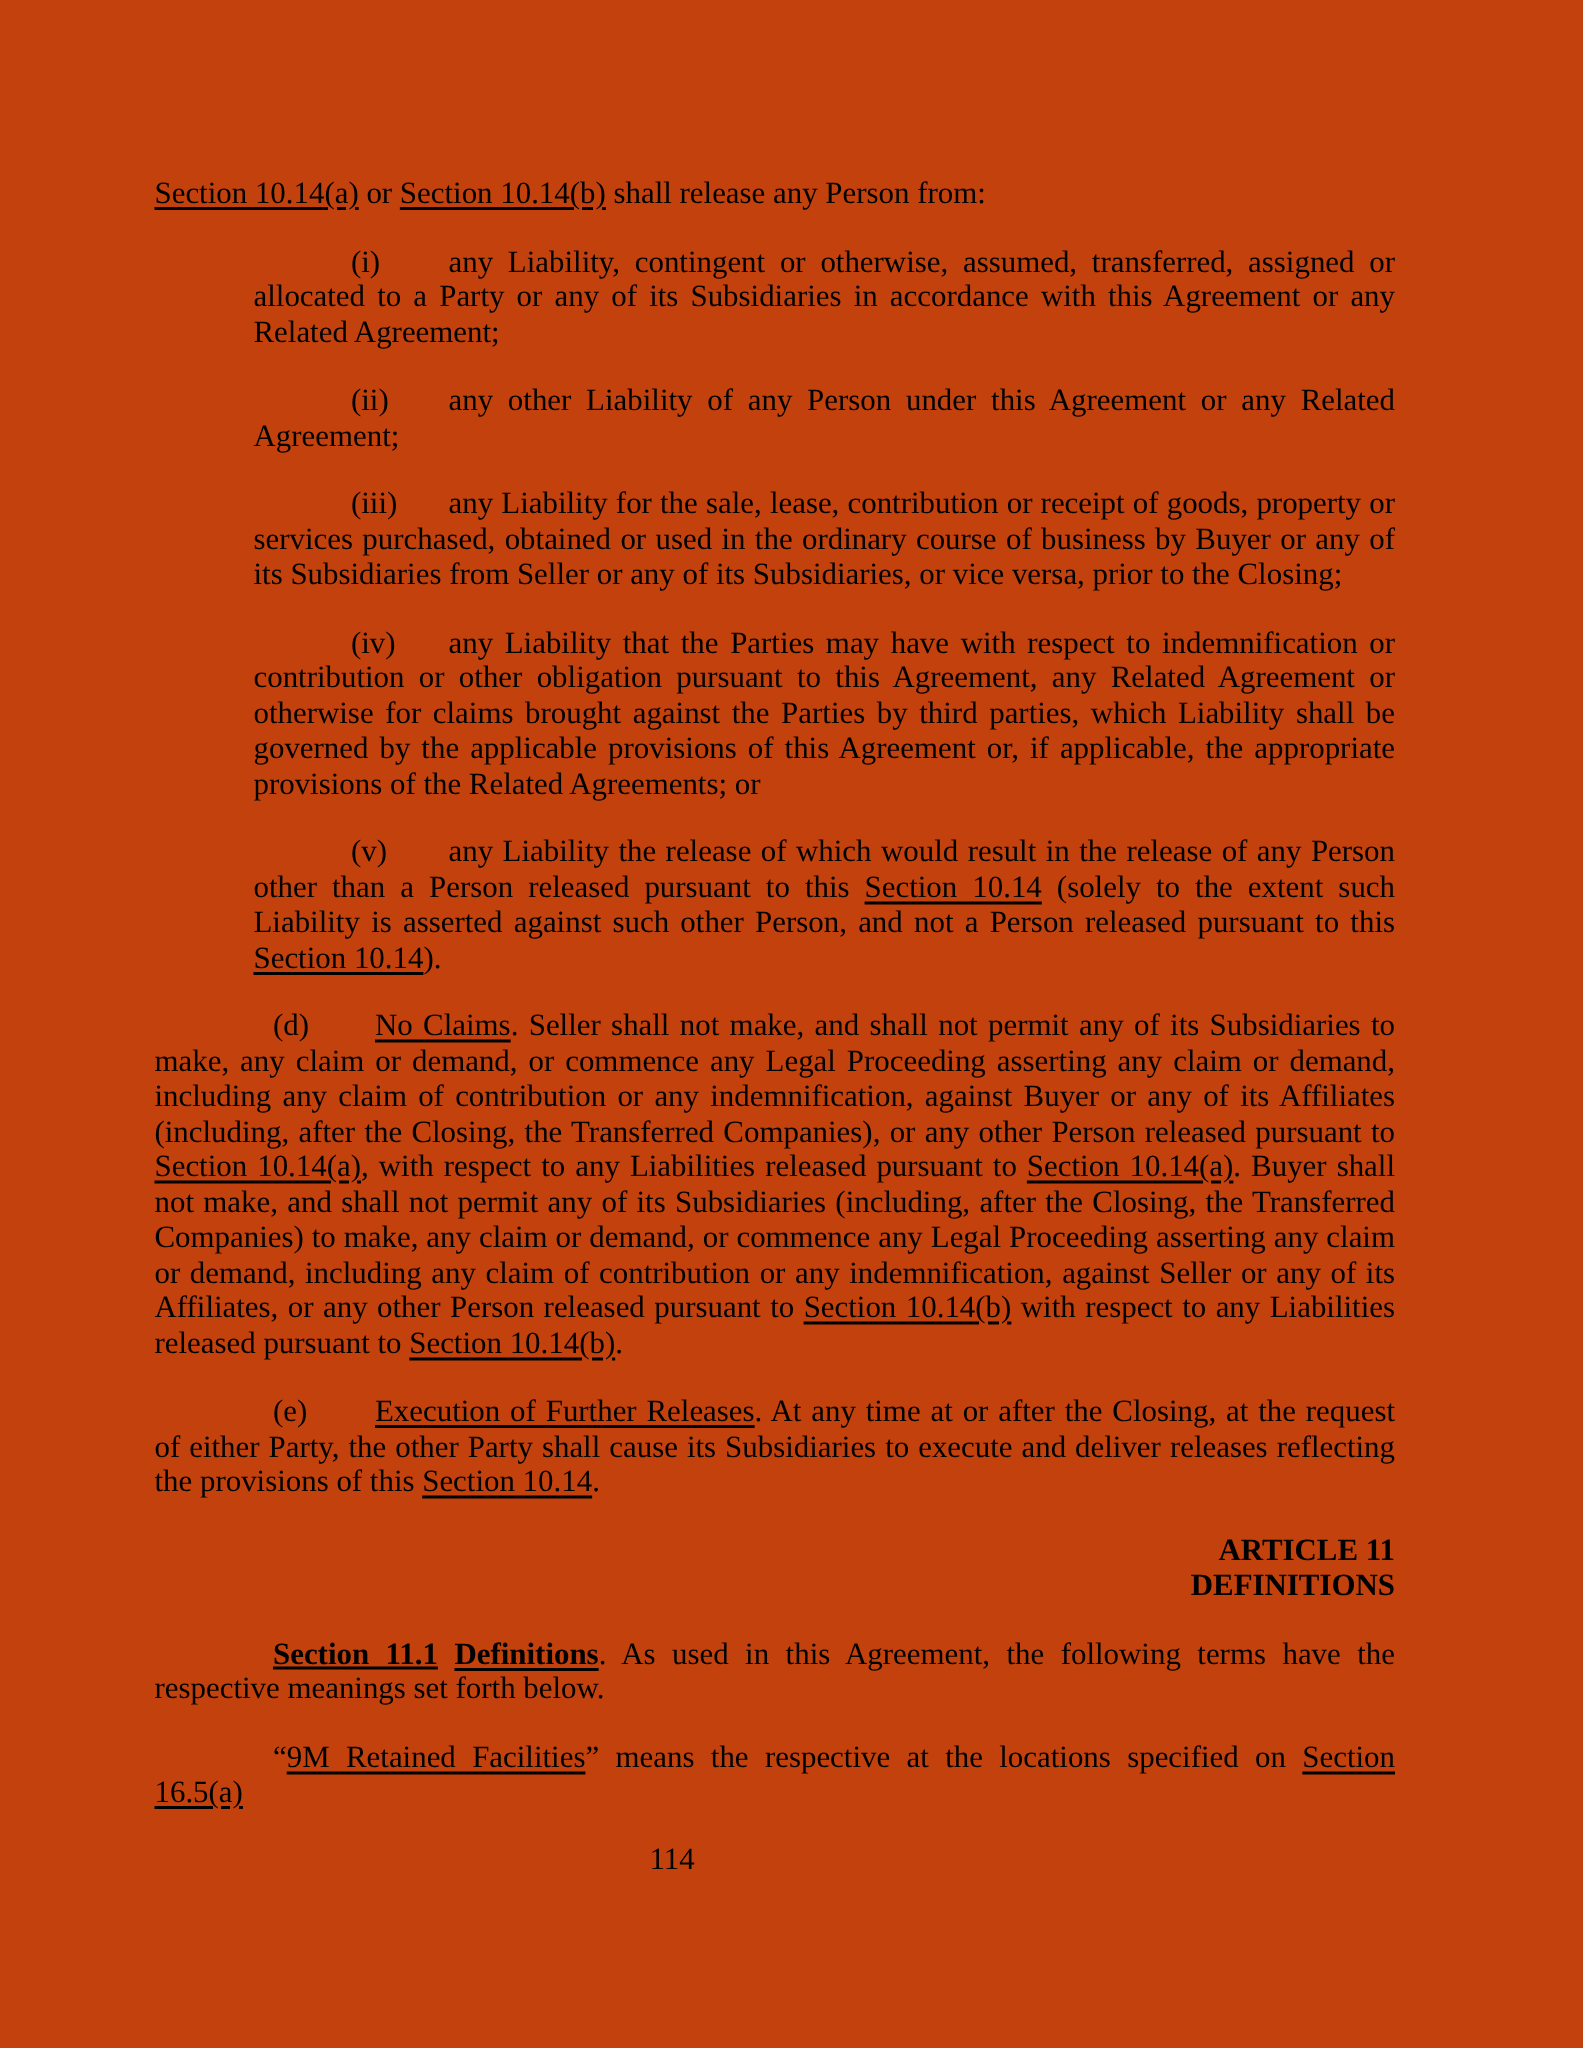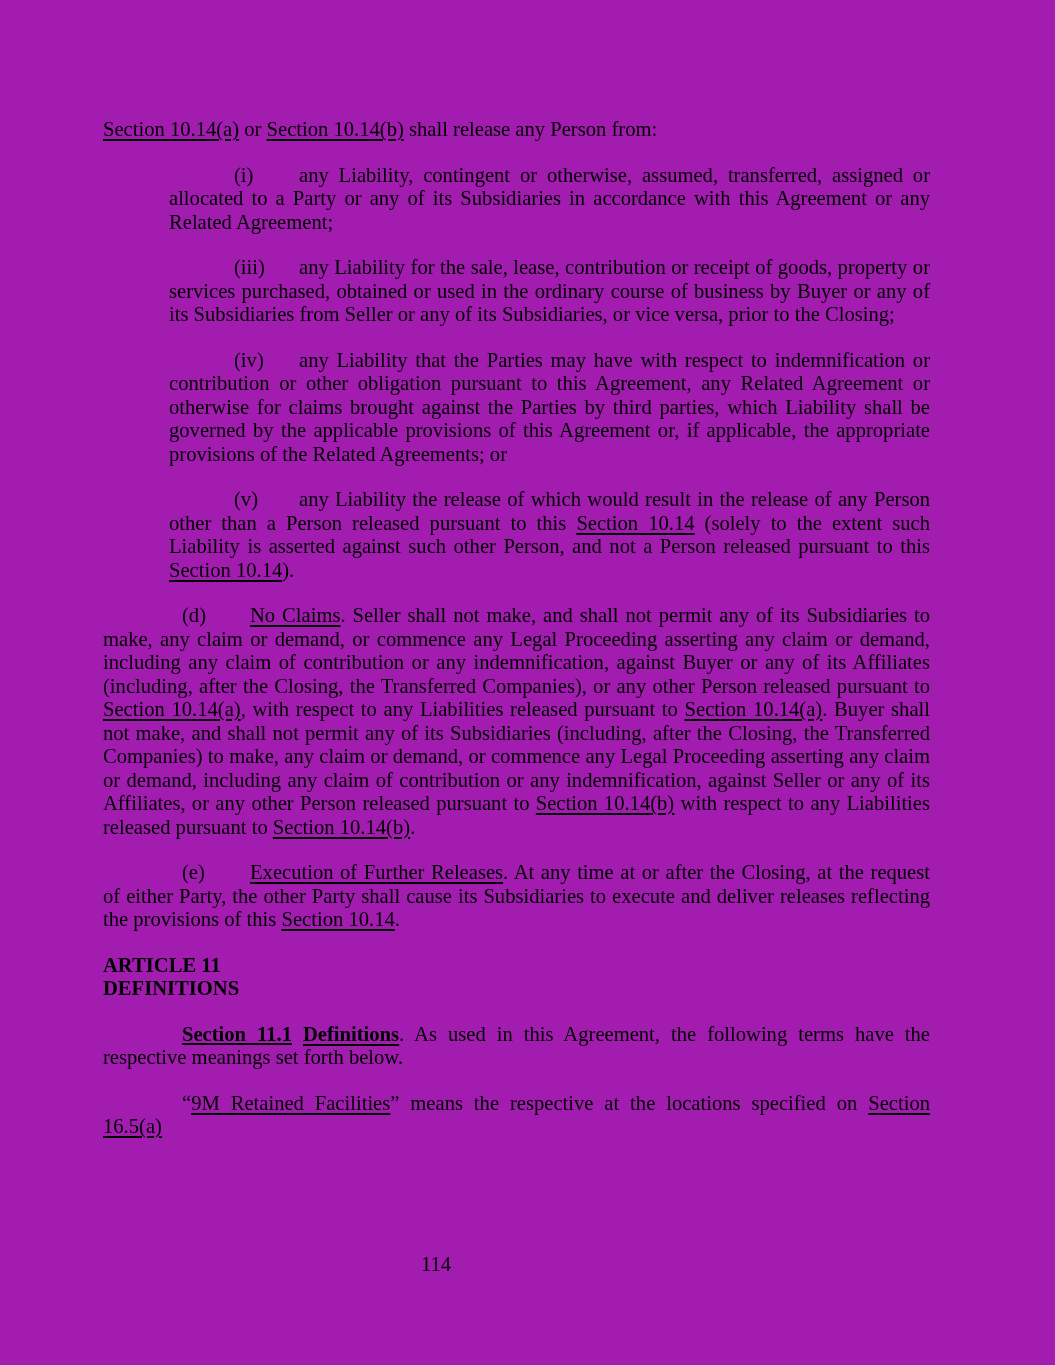"Section 10.14(a) or Section 10.14(b)" .page { background: #a21caf -> #c2410c }
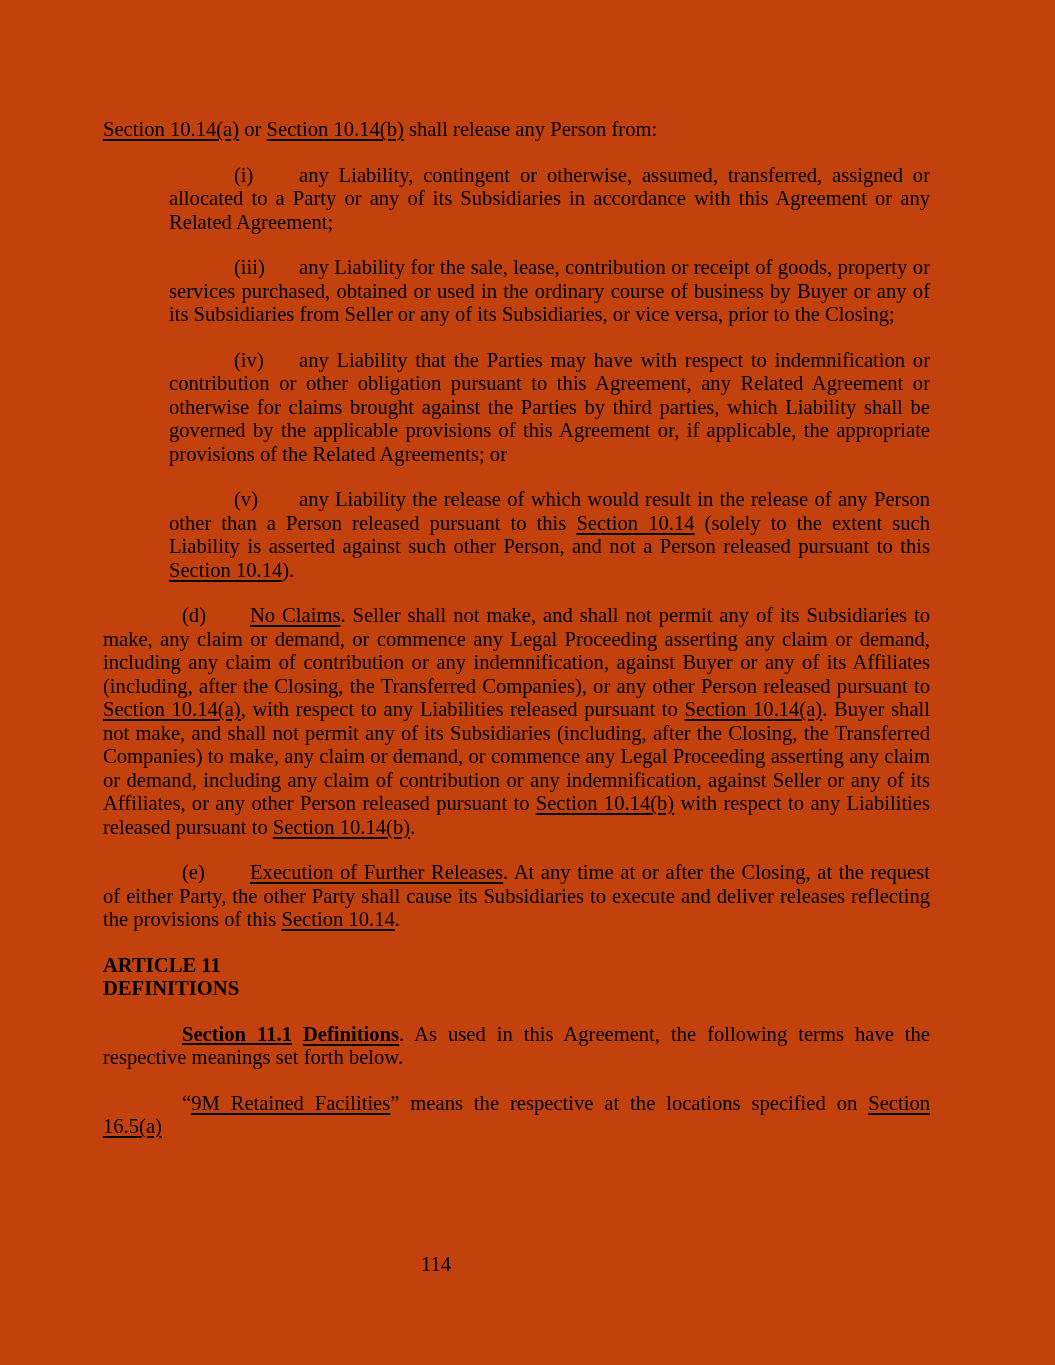"(ii) any other Liability of" p.para { html: none -> <p><span>(ii)</span><span>any other Liability of any Person under this Agreement or any Related Agreement;</span></p> }
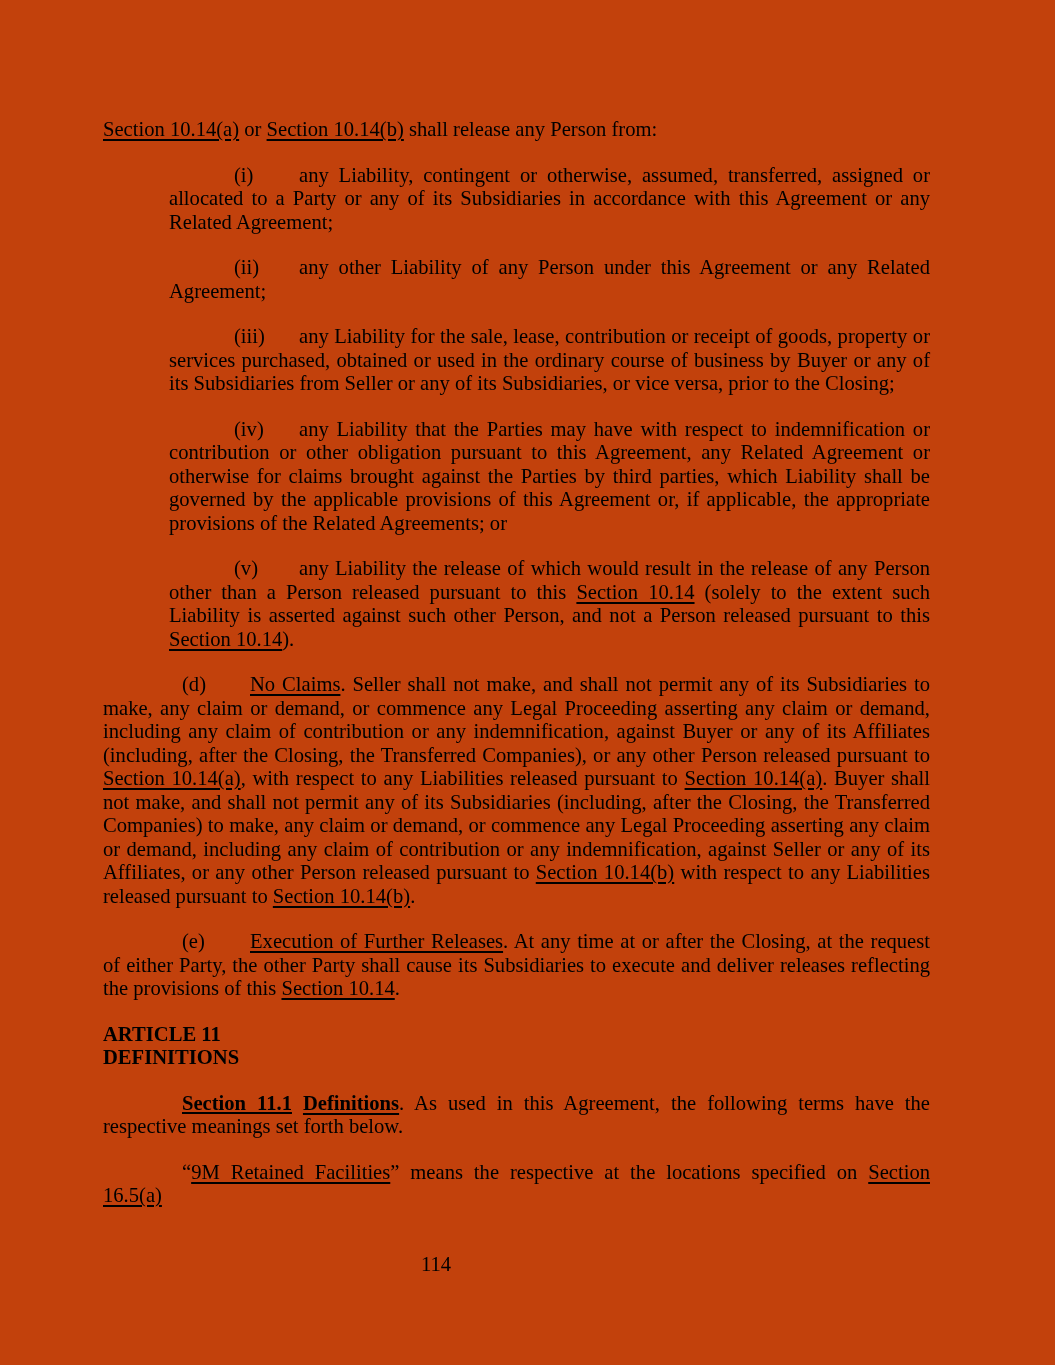"ARTICLE 11" .heading { text-align: left -> right }
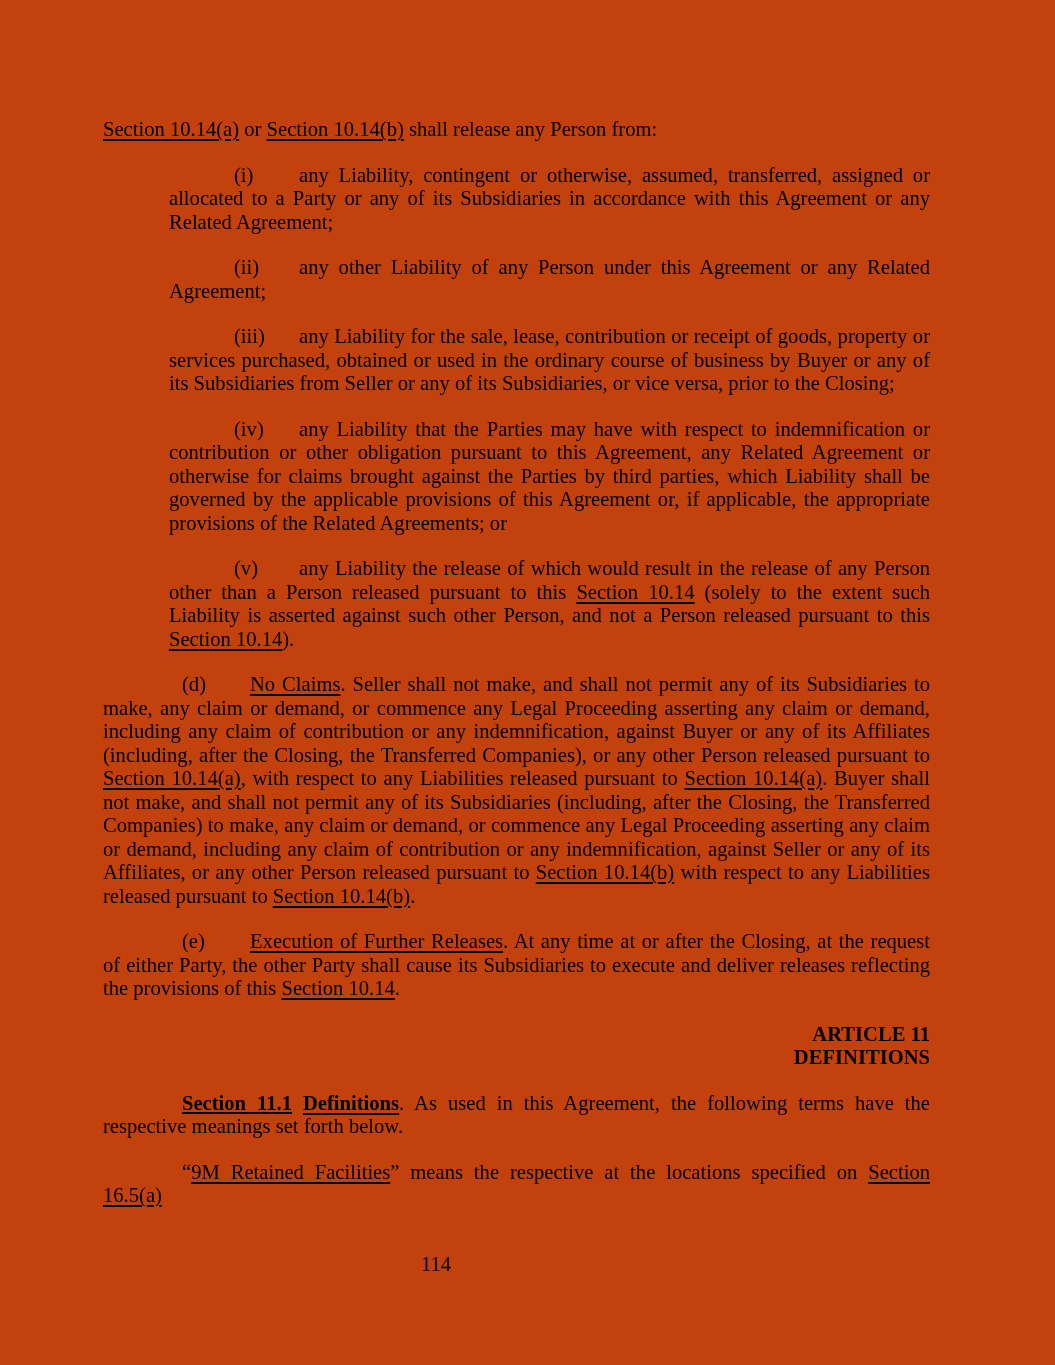"114" .footer { left: 0 -> 12px; margin-top: 24px -> none }
